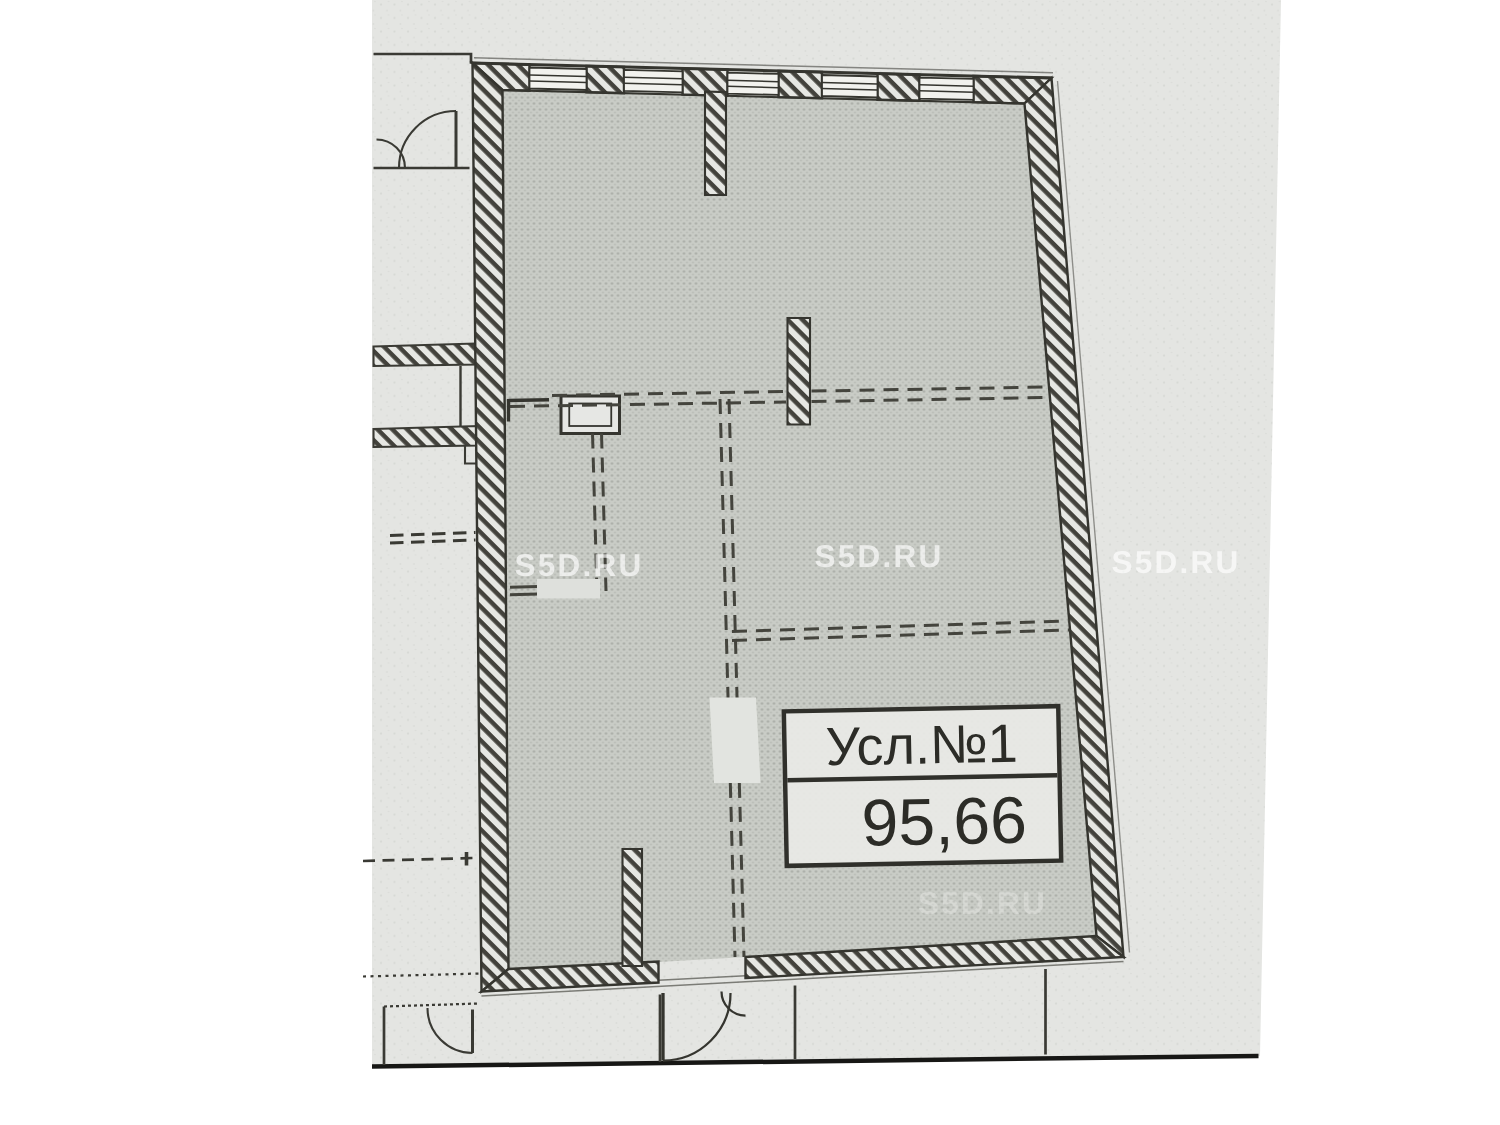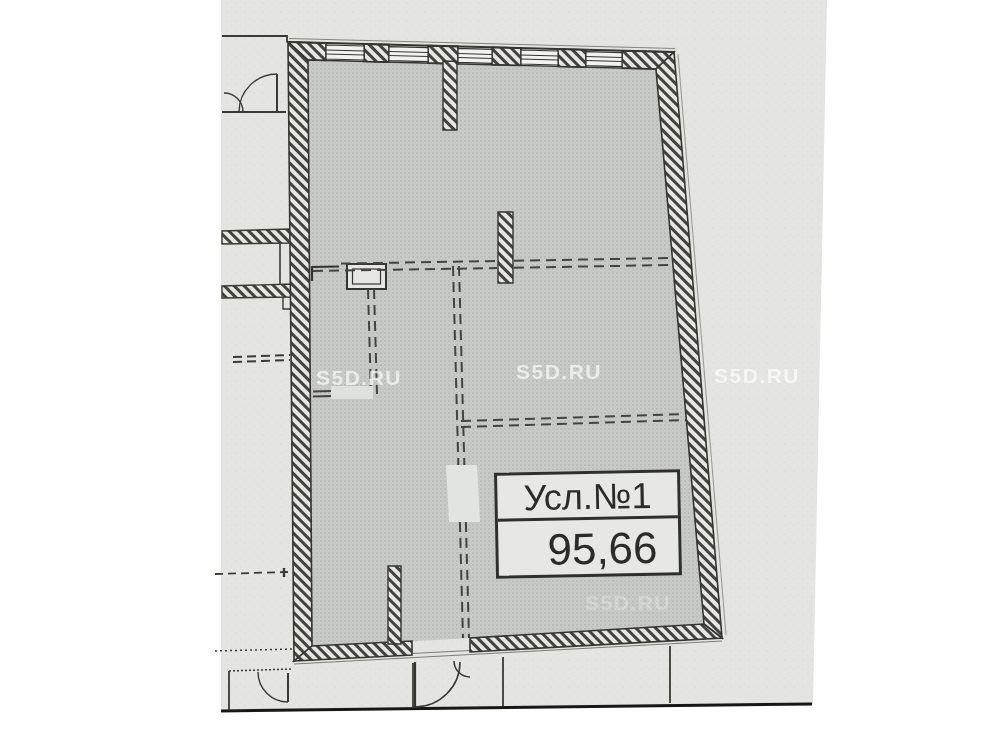"S5D.RU" .stage { margin-left: none -> 27px }
